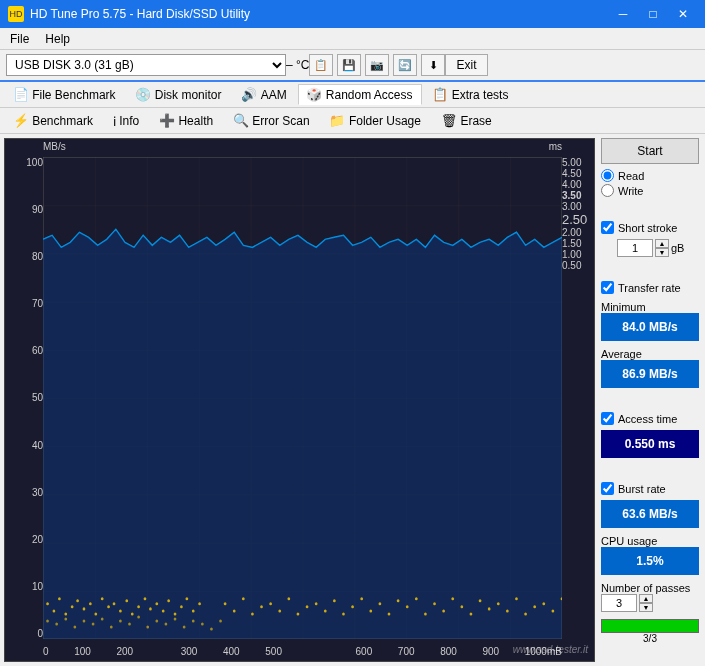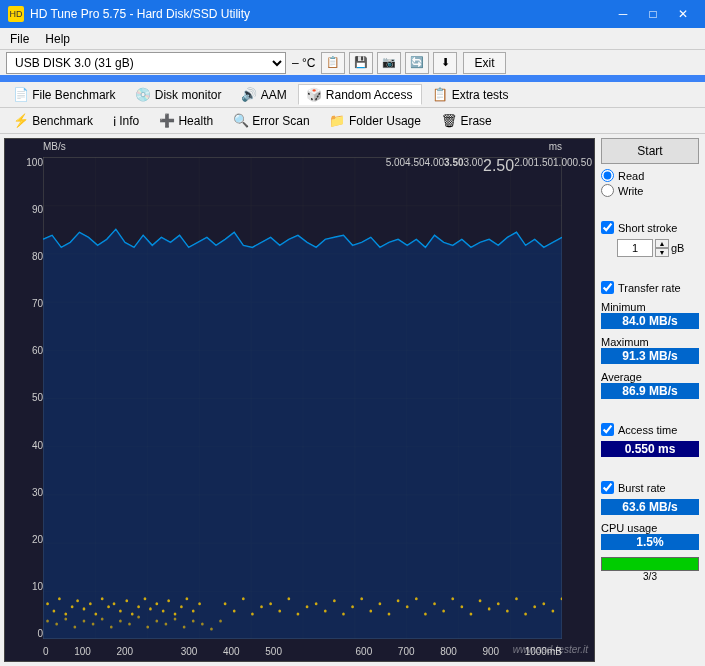"USB DISK 3.0 (31 gB)" .toolbar { border-bottom: 7px solid #3b82f6 -> 2px solid #3b82f6; gap: 6px -> none }
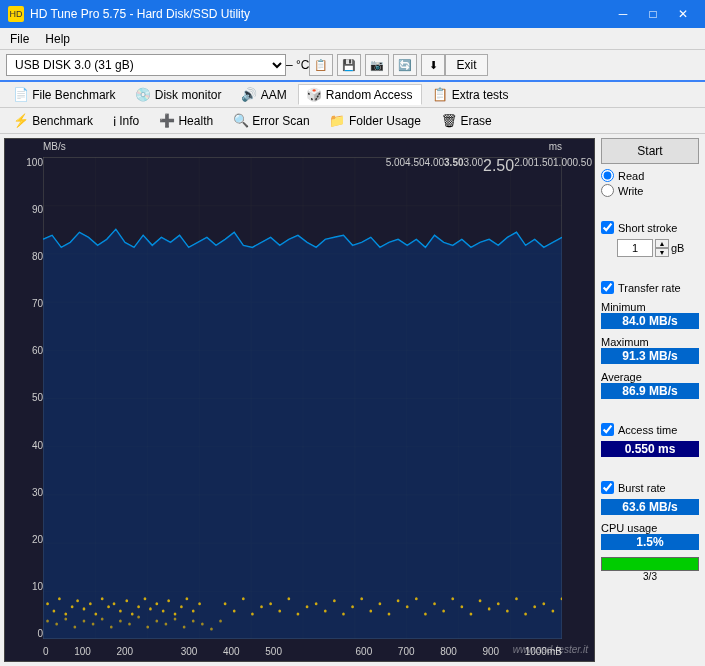"5.00" div { flex-direction: row -> column; justify-content: flex-end -> flex-start }
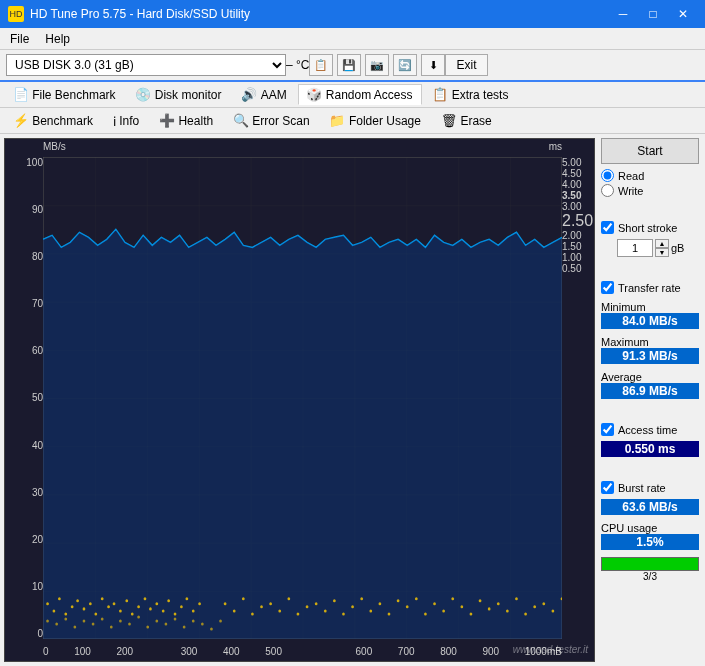"2.50" span { font-size: 16px -> 13px }
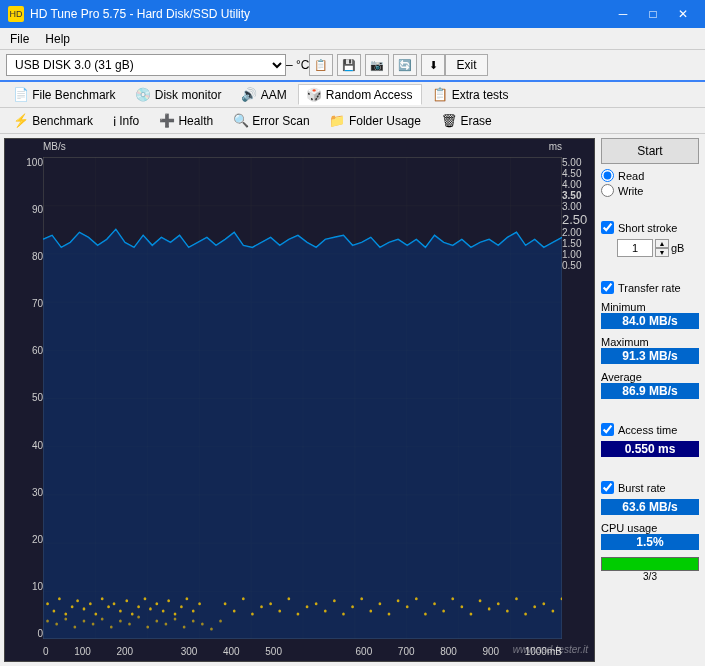"84.0 MB/s" .stat-value { padding: 1px 4px -> 7px 4px }
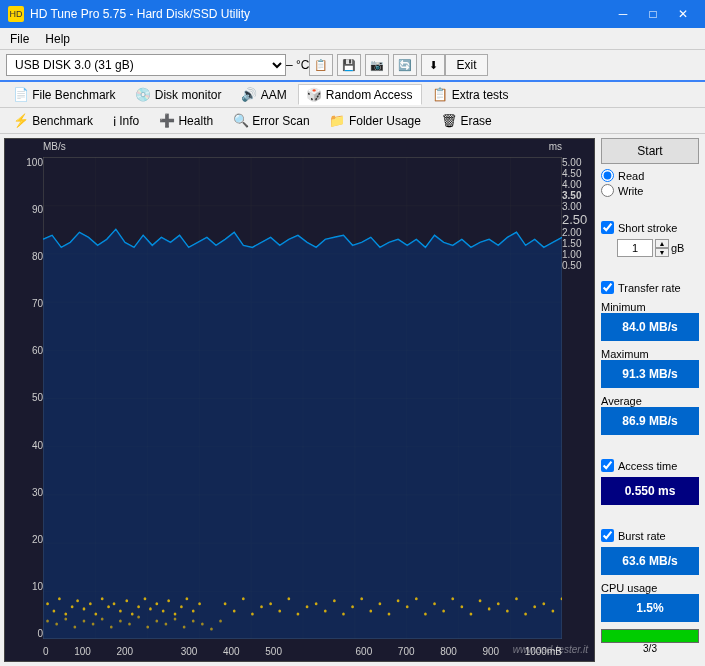"Maximum" div { html: <div> <div>Maximum</div> <span>91.3 MB/s</span> </div> -> none }
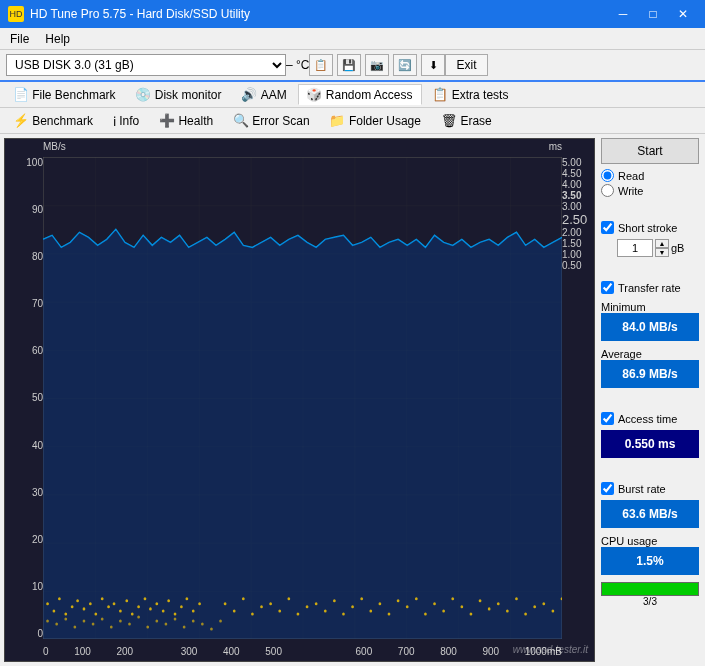"Number of passes" div { html: none -> <div> <div>Number of passes</div> <div> <input> <div> <button>▲</button> <button>▼</button> </div> </div> </div> }
